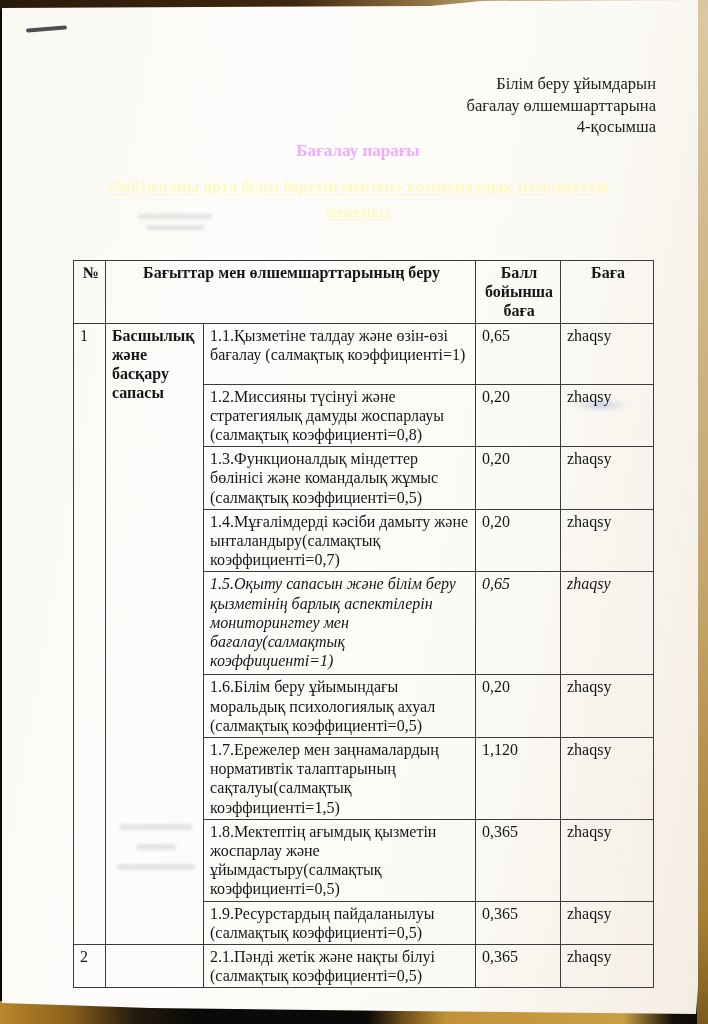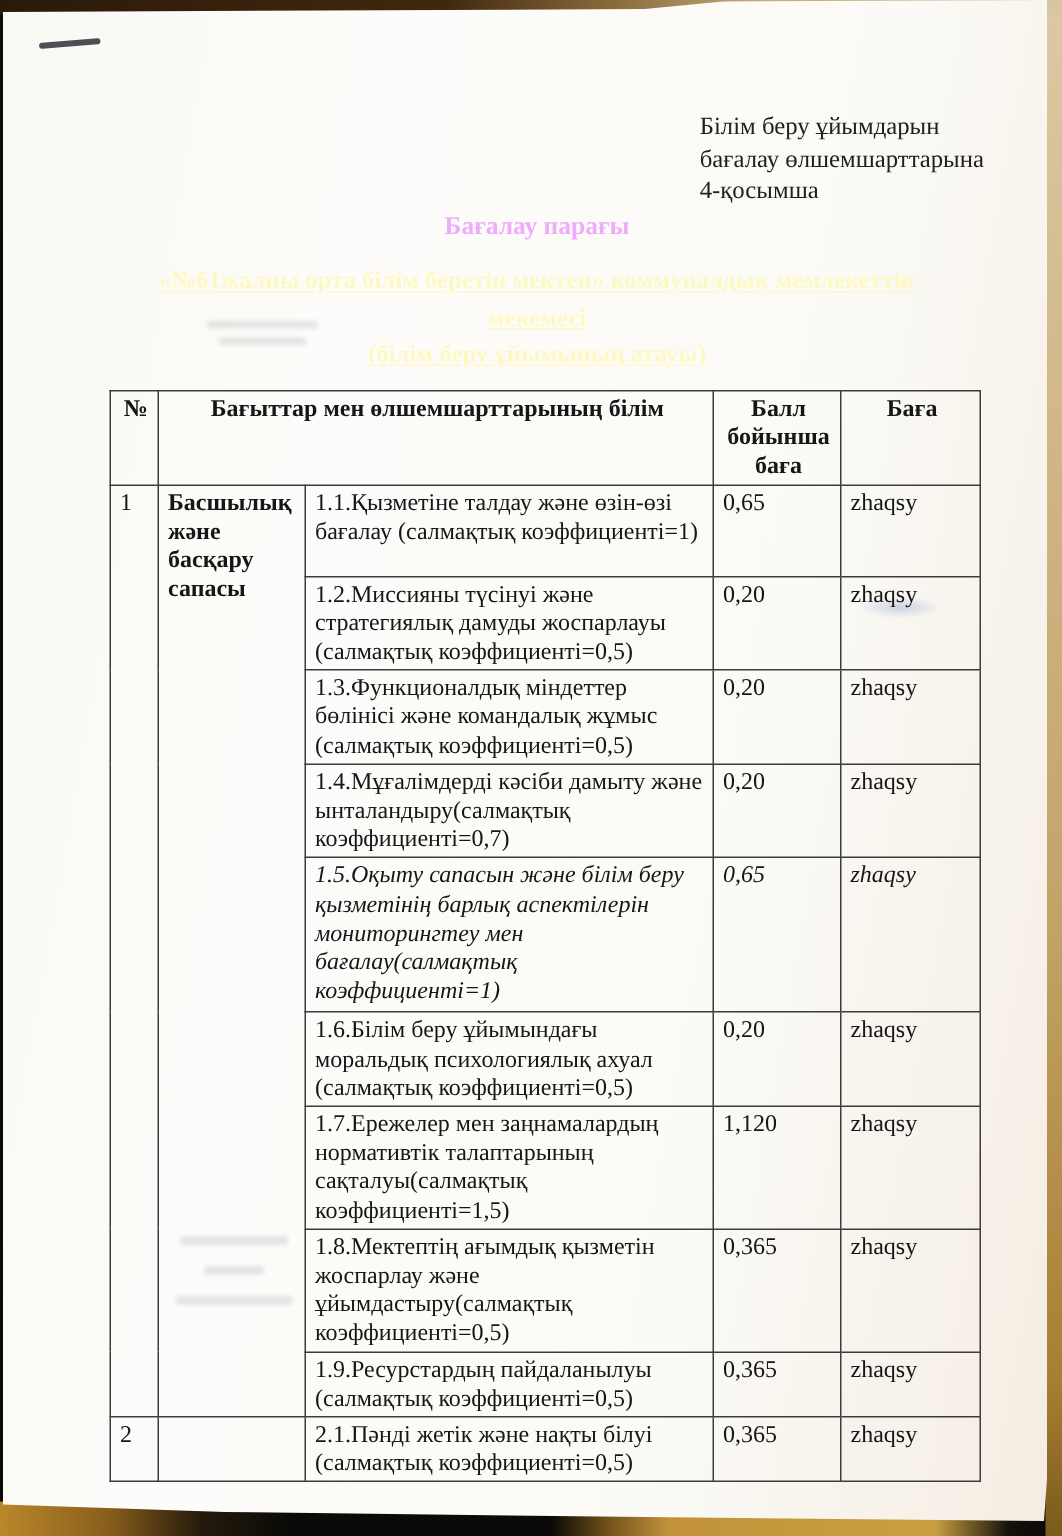"Білім беру ұйымдарын" .corner-note { text-align: left -> right }
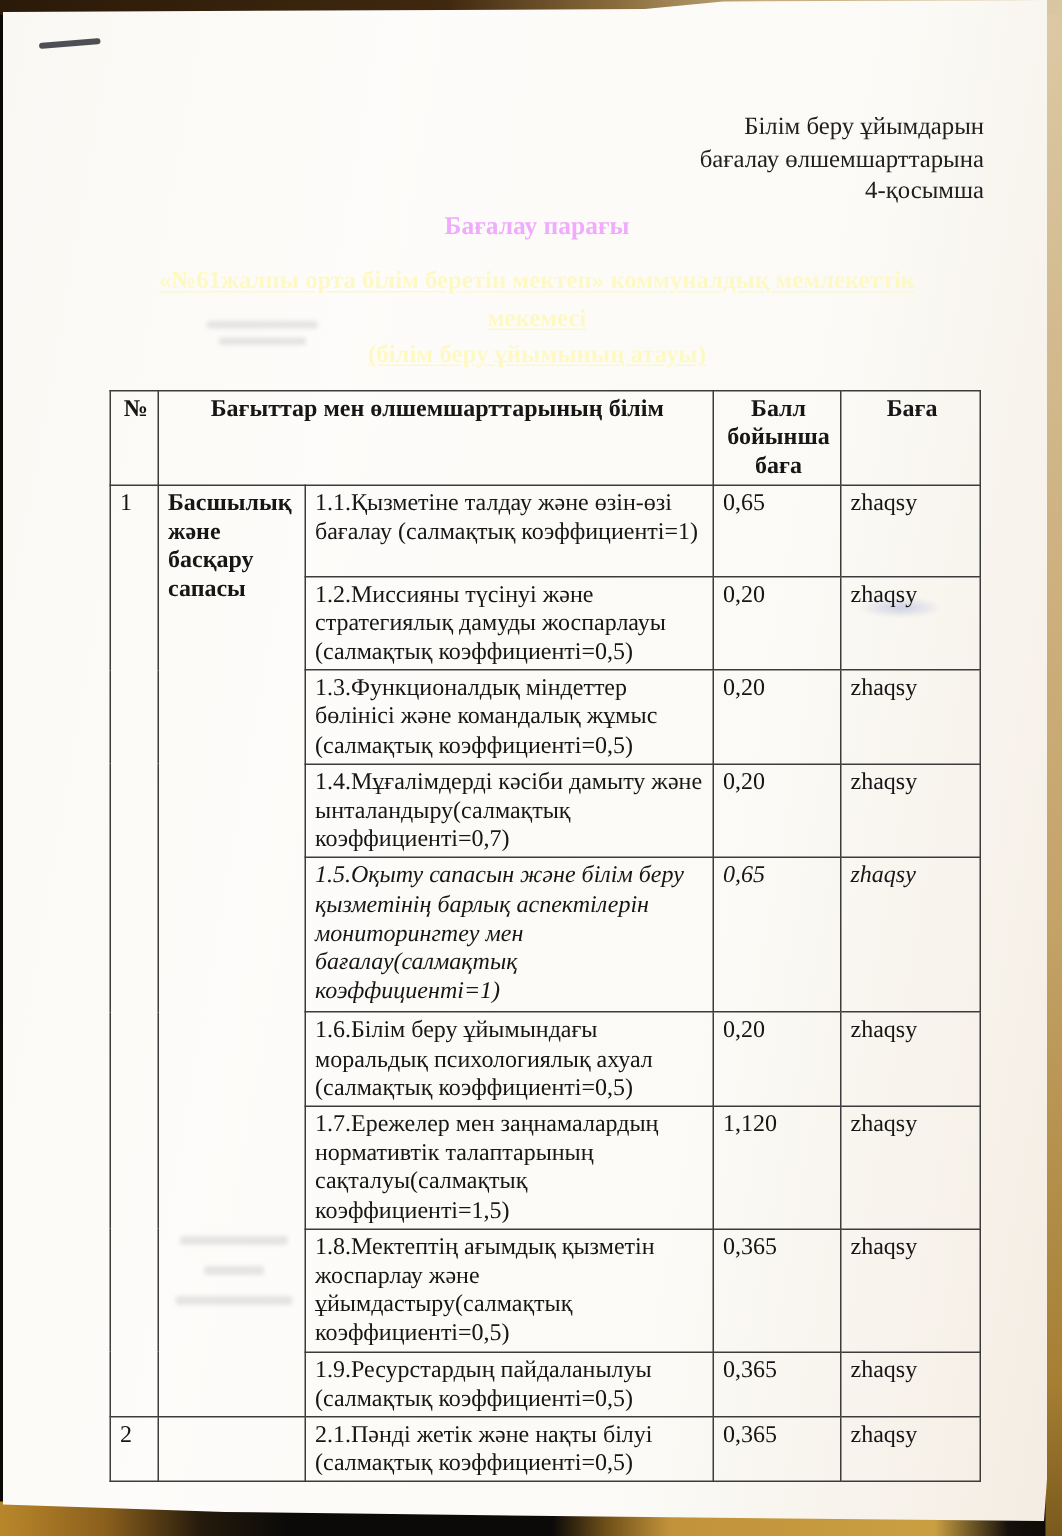"(білім беру ұйымының атауы)" div { html: <div>(білім беру ұйымының атауы)</div> -> none }
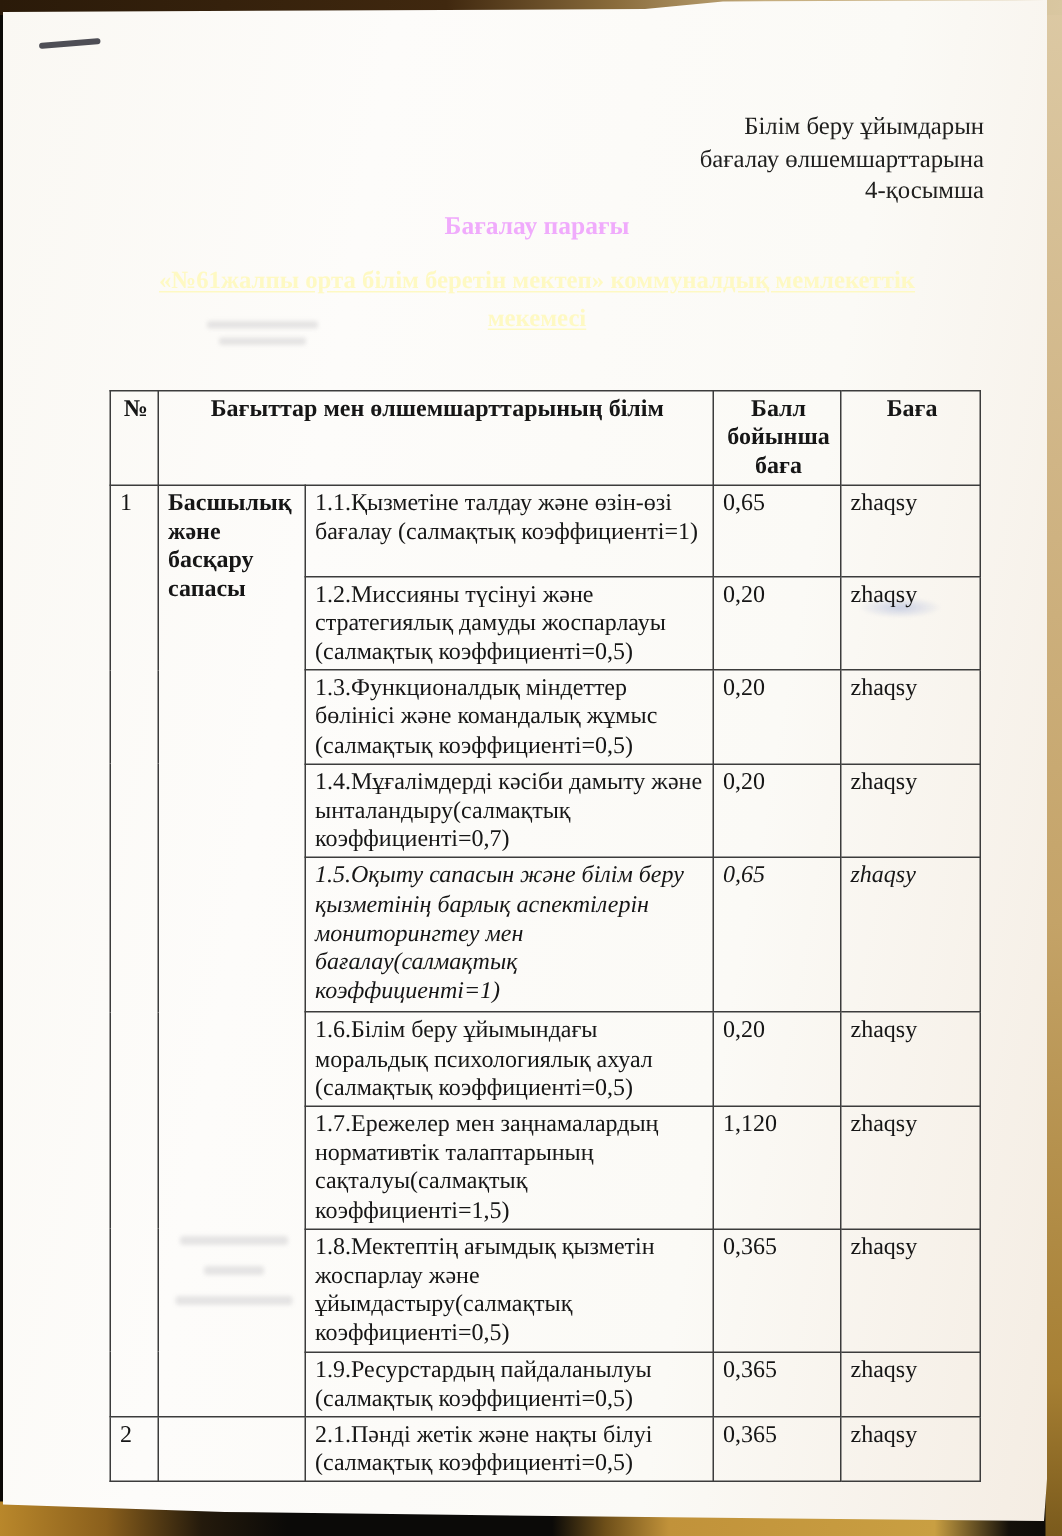"Бағыттар мен өлшемшарттарының білім" th.h-name { text: білім -> беру }
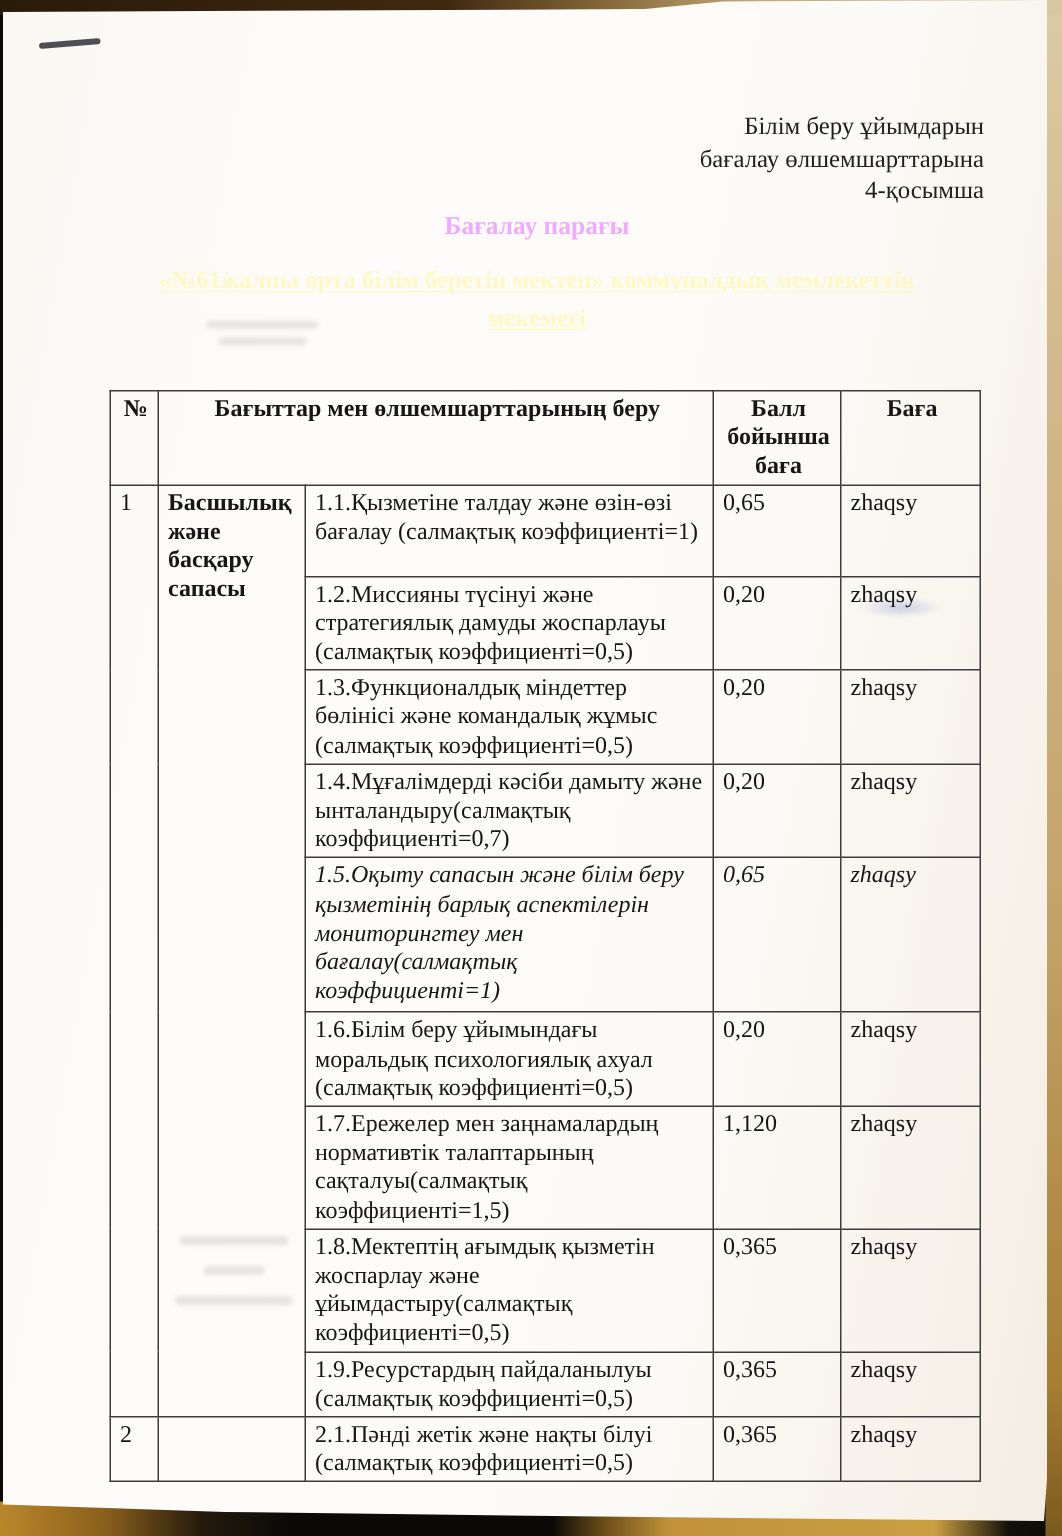"1.2.Миссияны түсінуі және стратегиялық" td.crit { text: 0,5 -> 0,8 }
